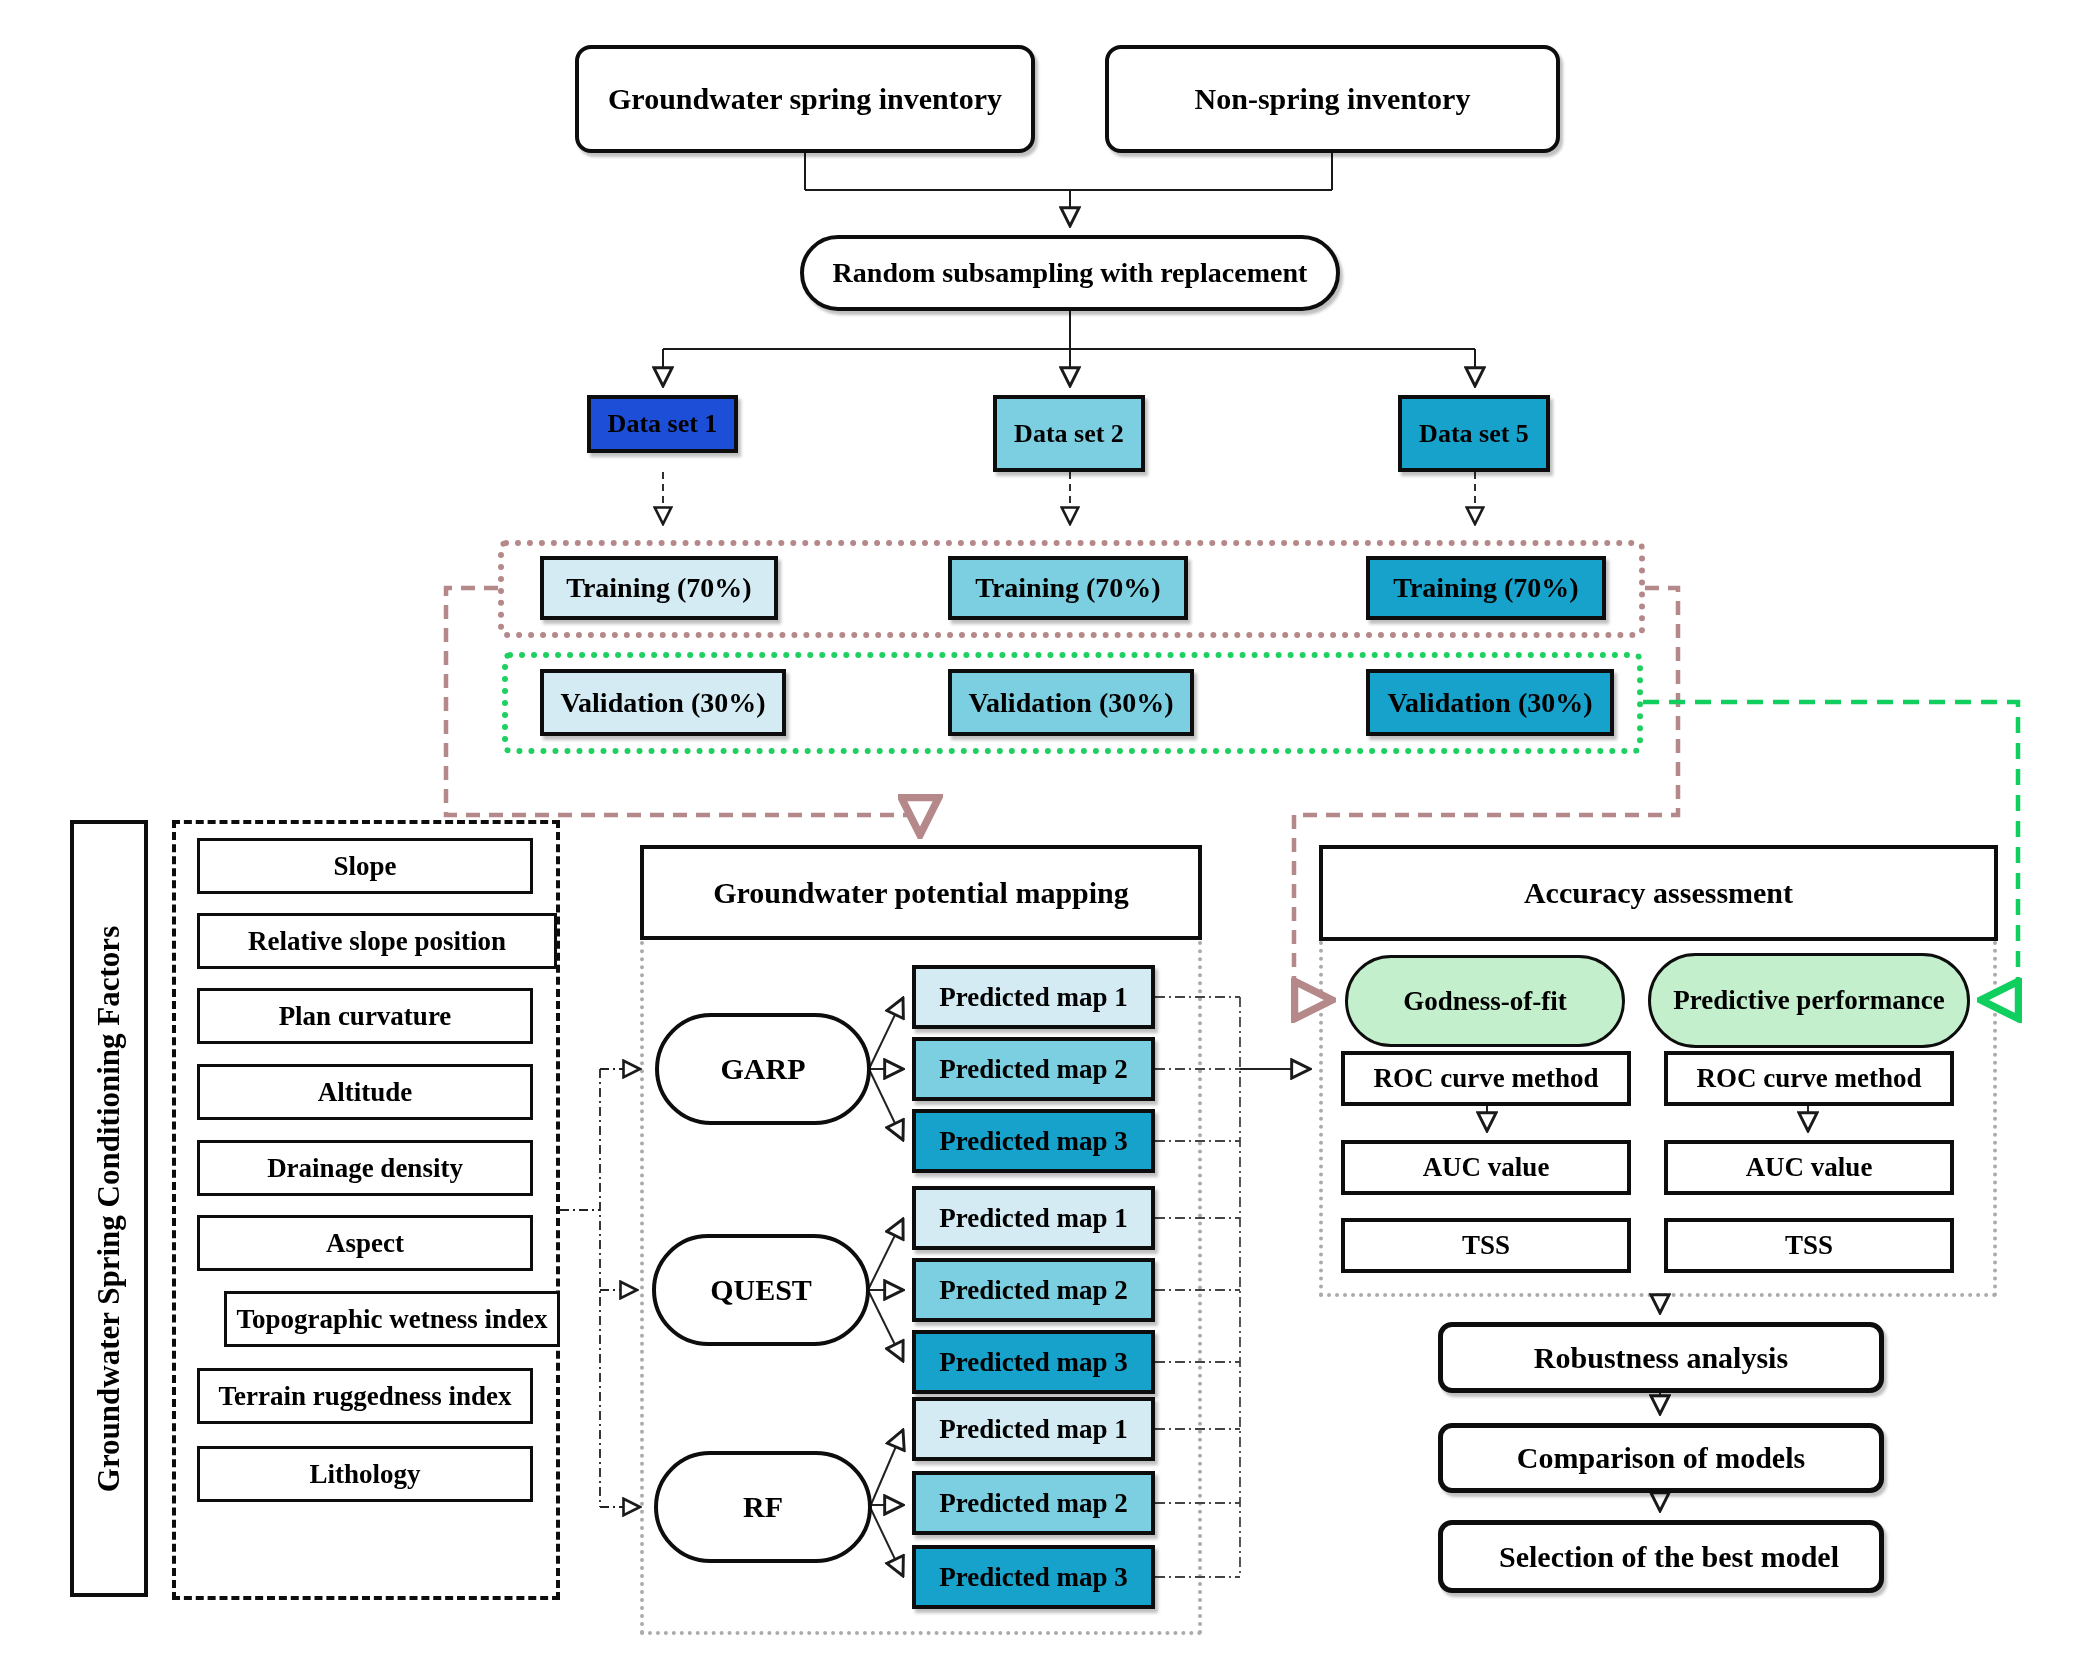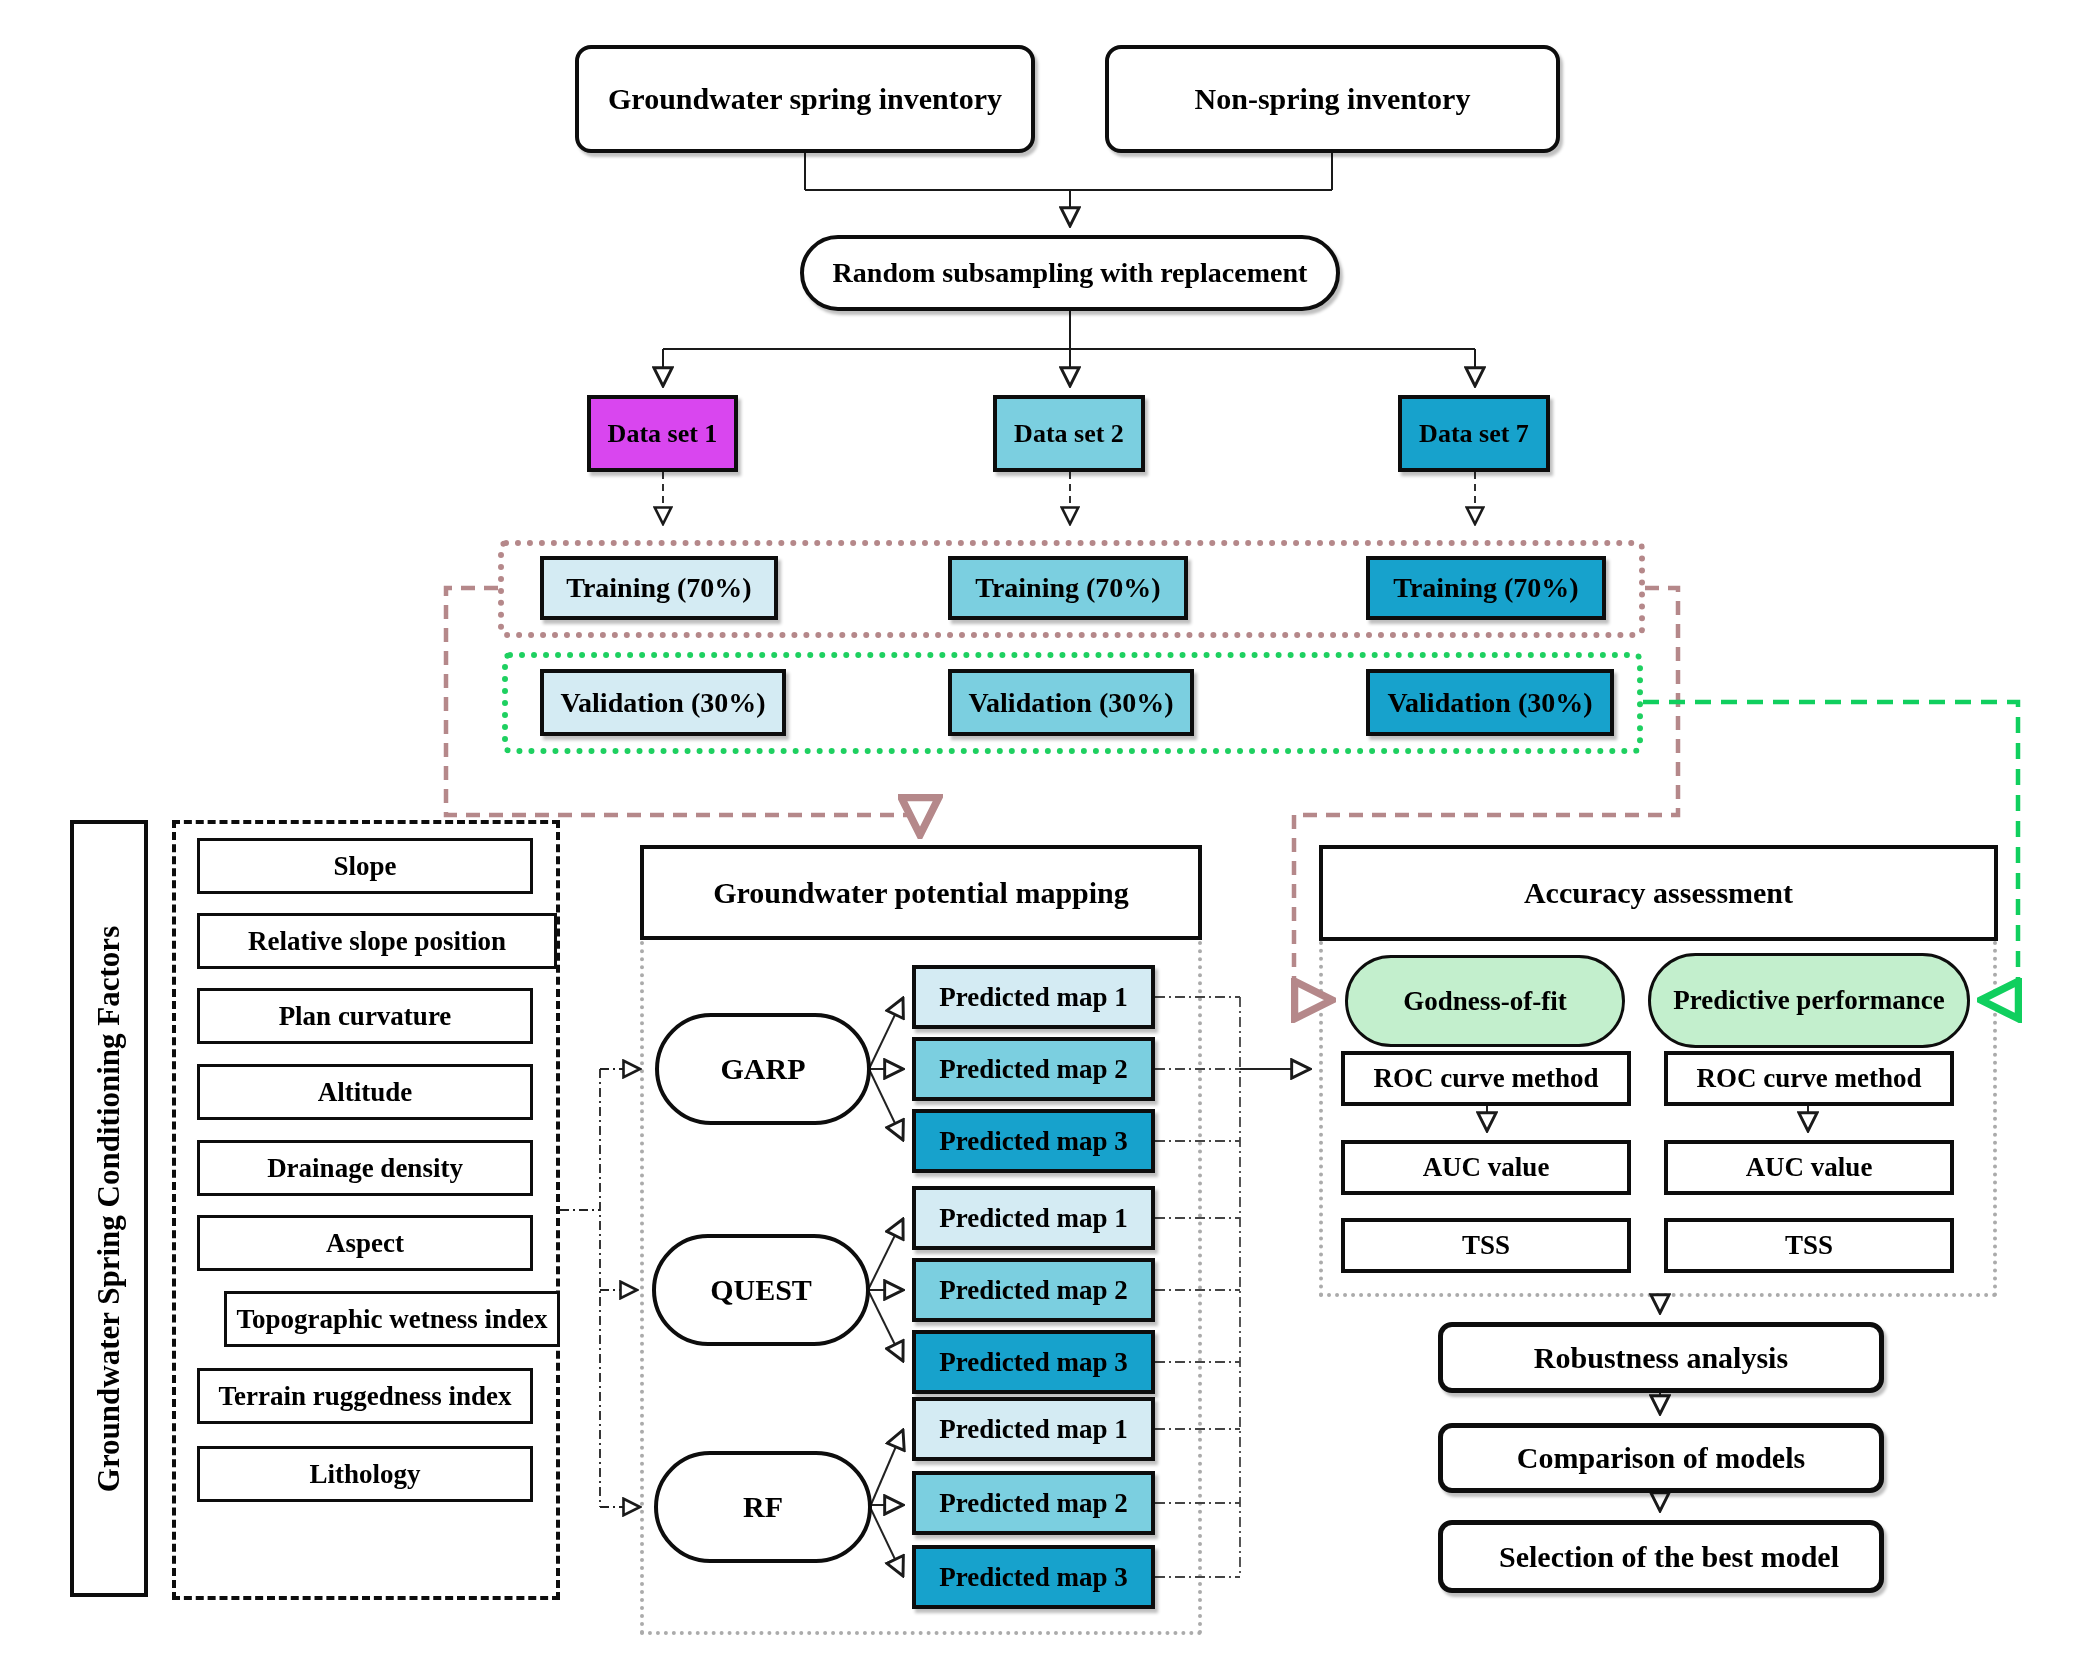"Data set 1" div.abs { background: #d946ef -> #1d4ed8; height: 77px -> 58px }
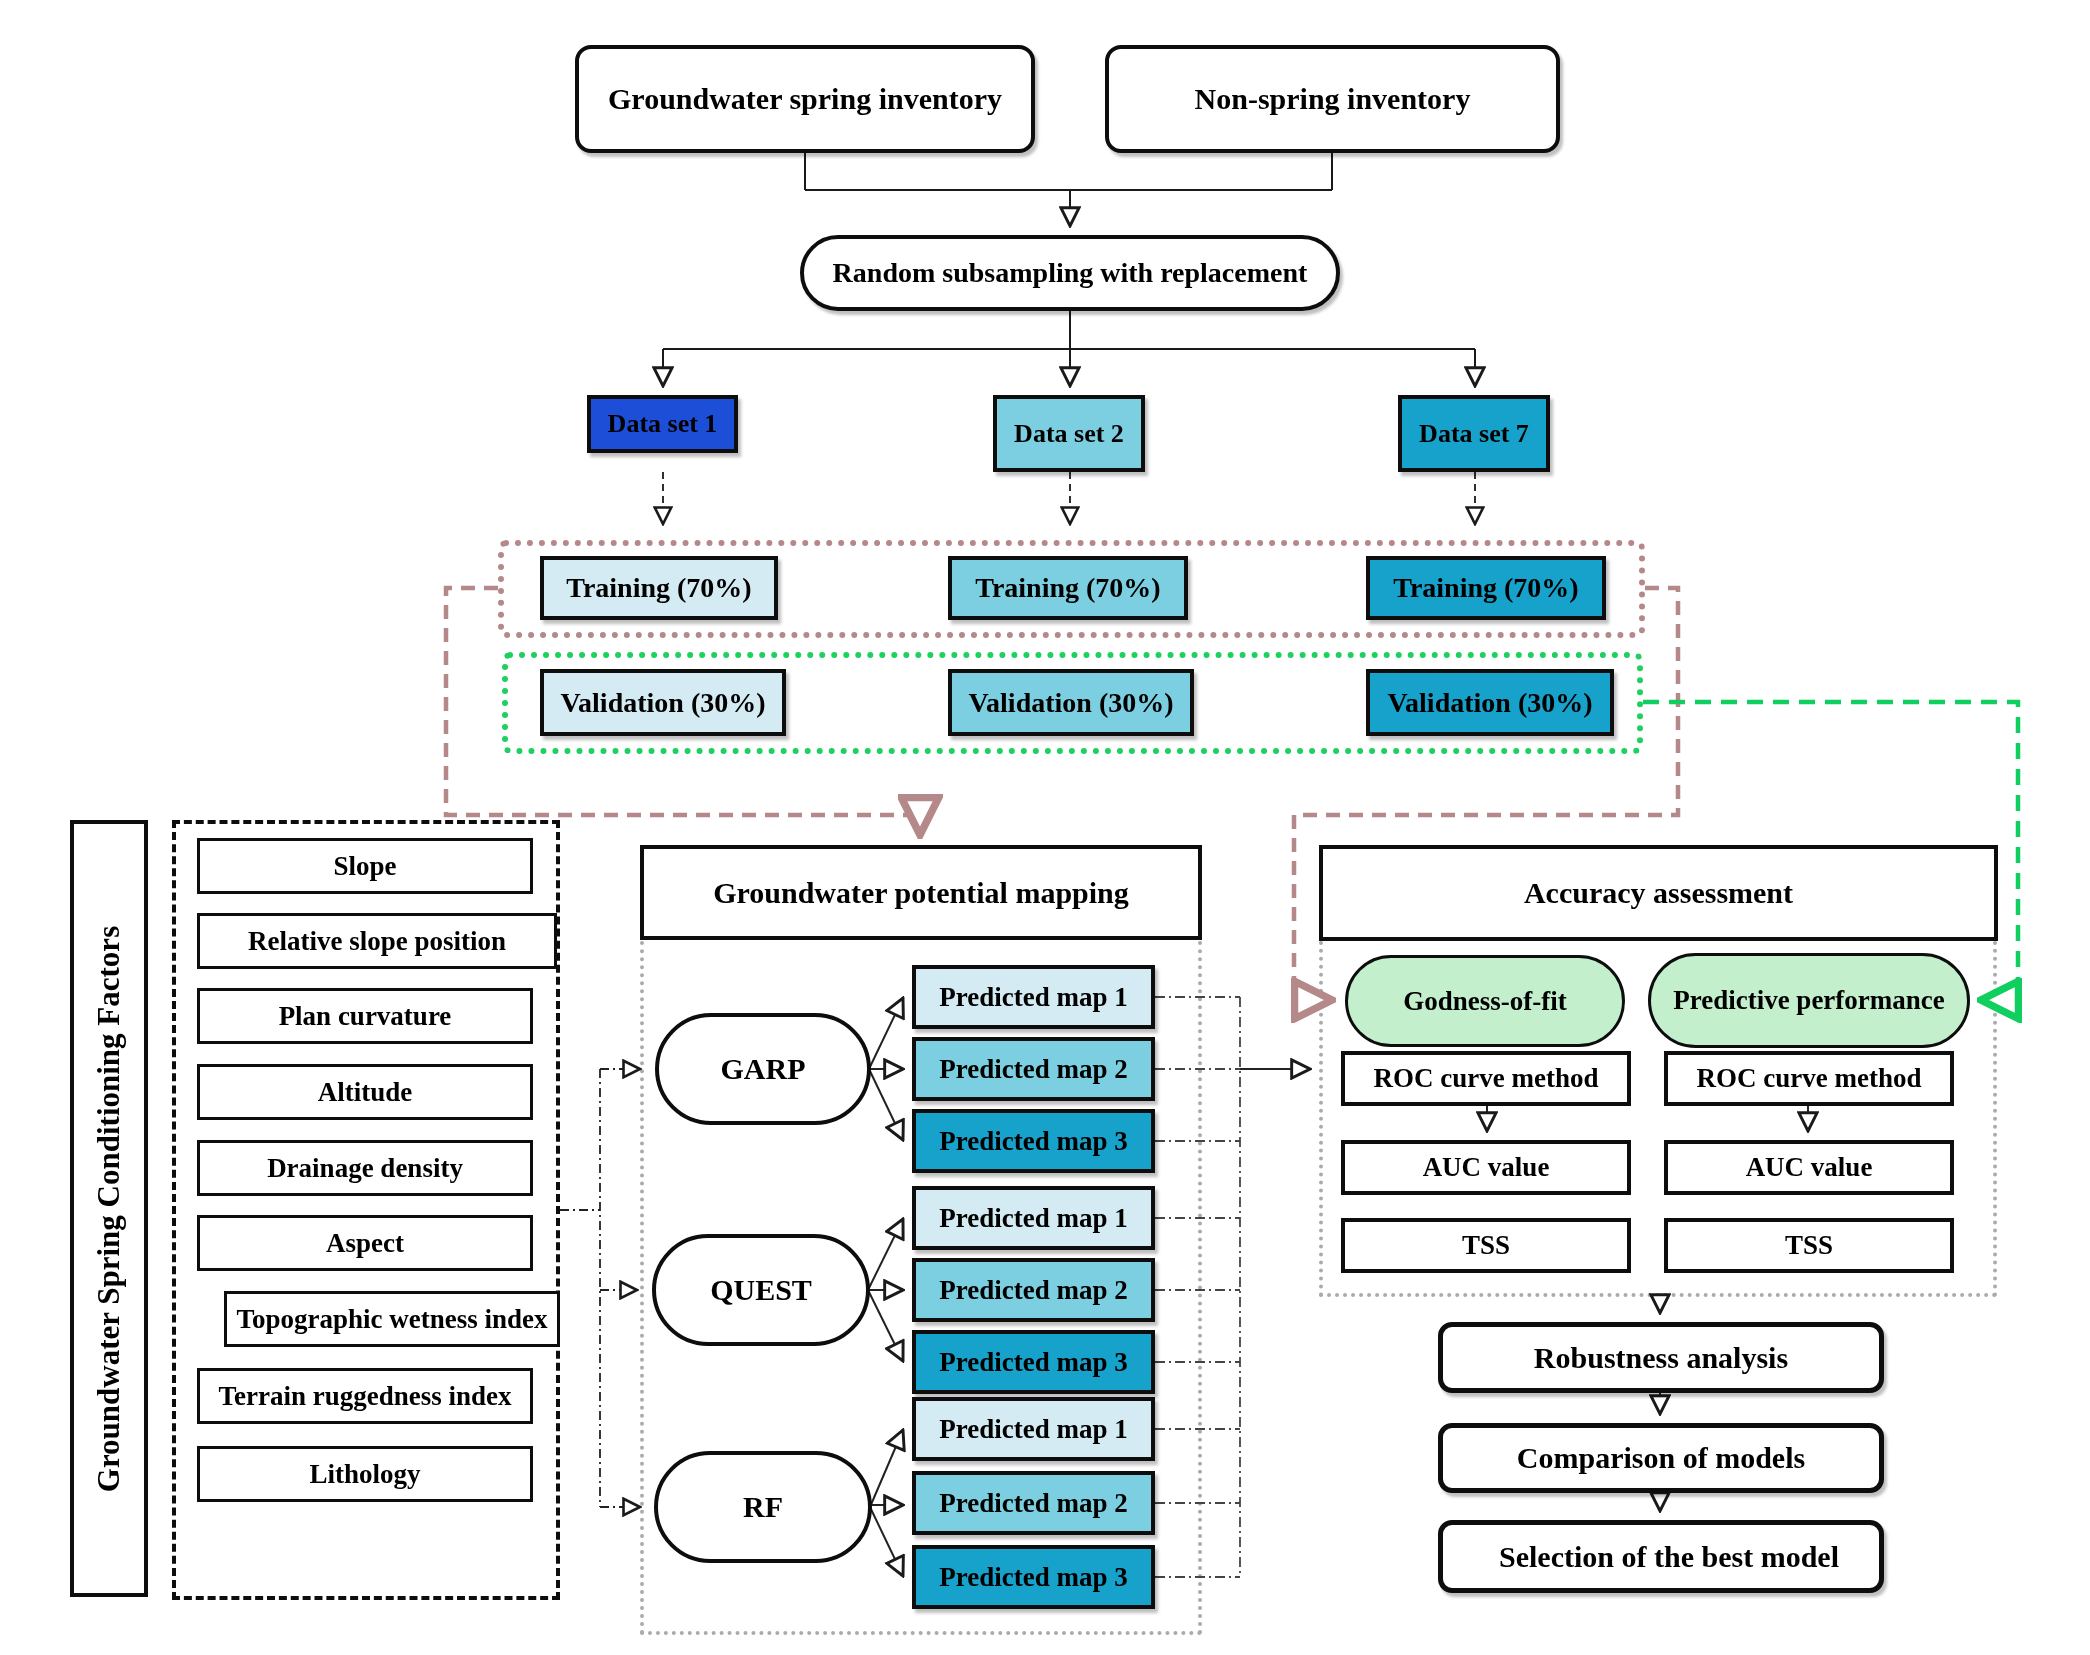"Data set 7" span { text: 7 -> 5 }
